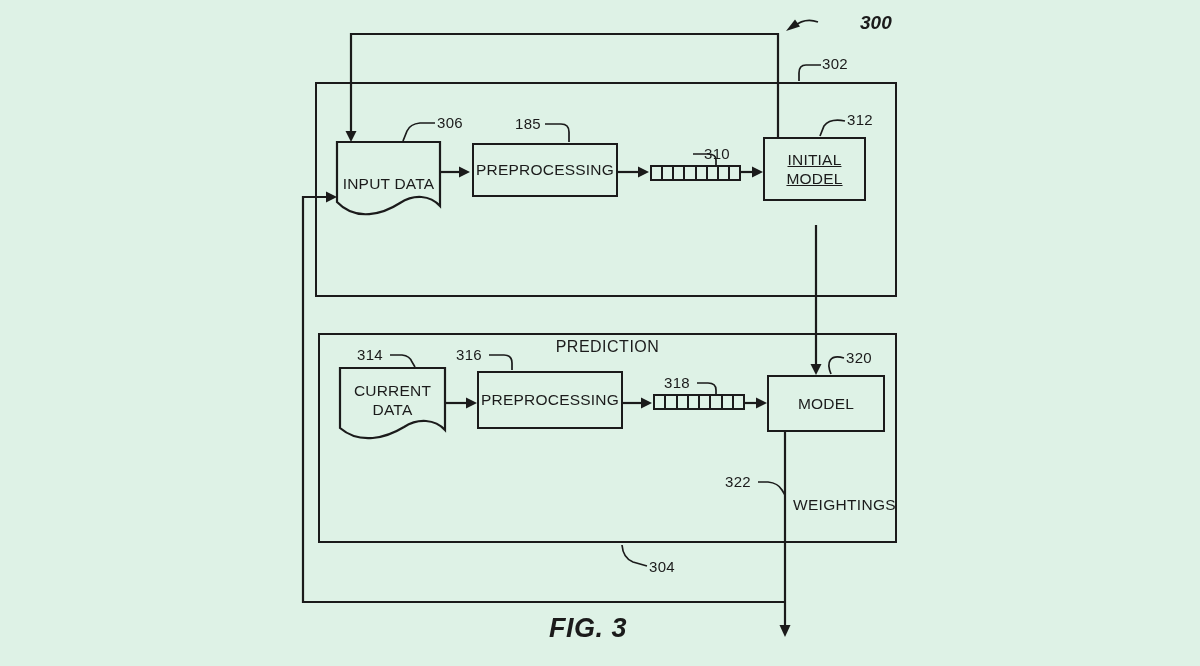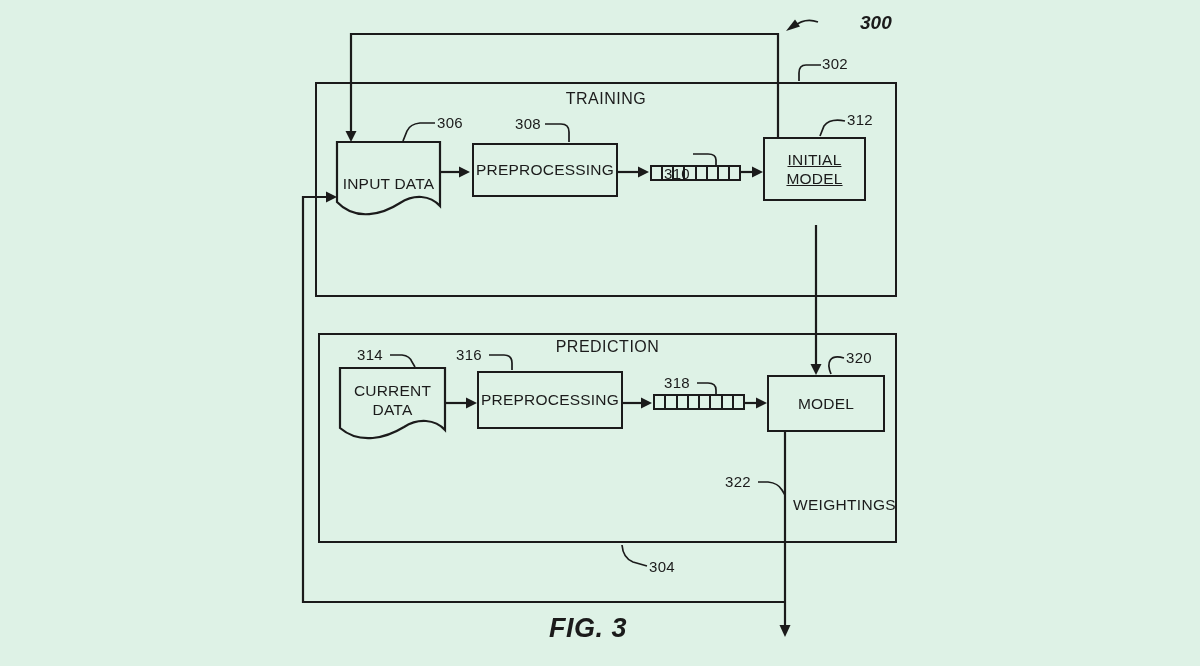"TRAINING" div.abs { html: <div>TRAINING</div> -> none }
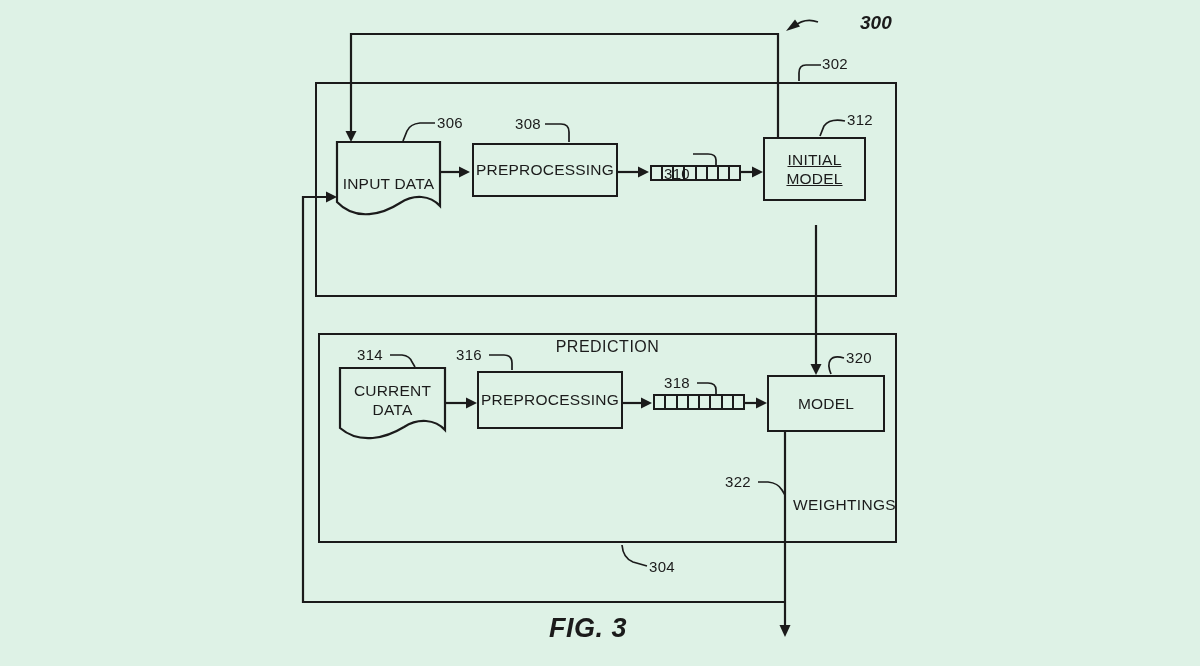"308" div.abs { text: 308 -> 185 }
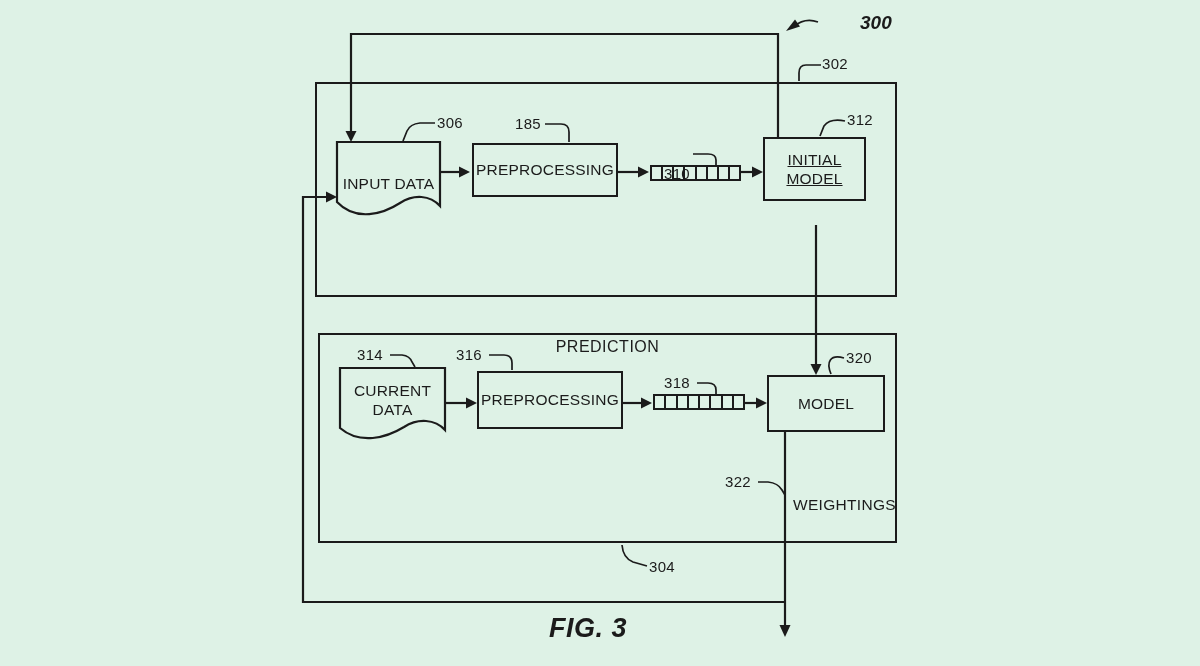"310" div.abs { left: 664px -> 704px; margin-top: 20px -> none }
